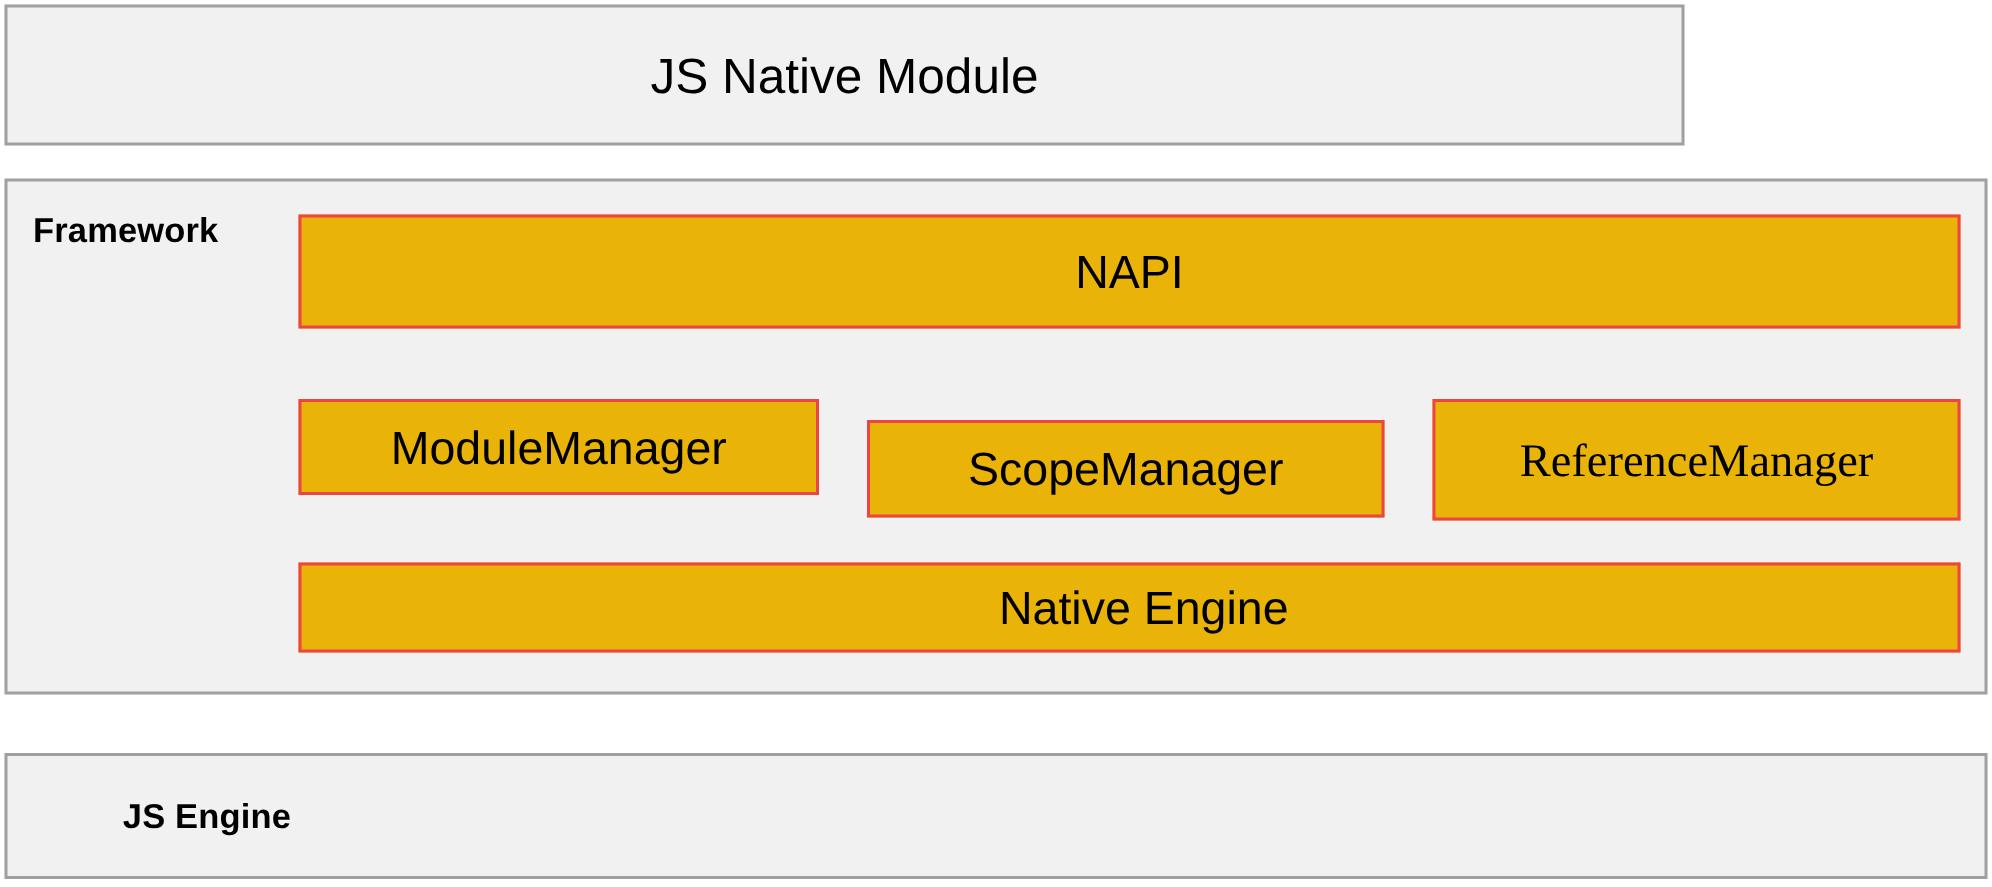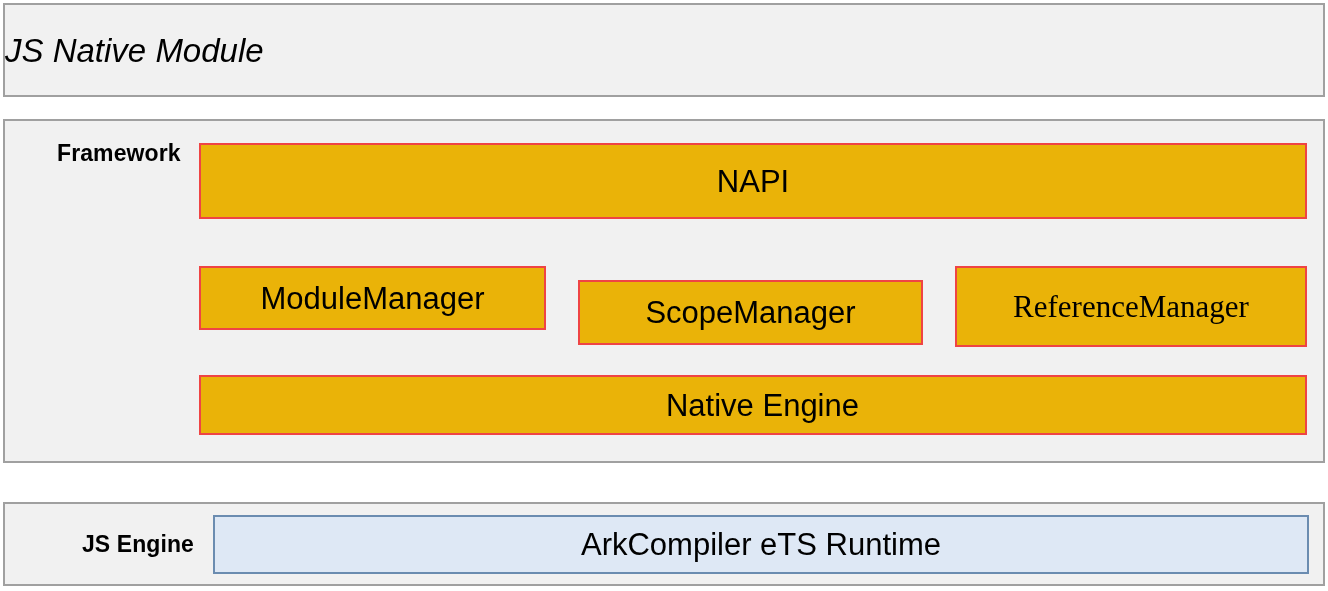"JS Native Module" .panel-top { font-style: italic -> none; justify-content: flex-start -> center; width: 1322px -> 1120px }
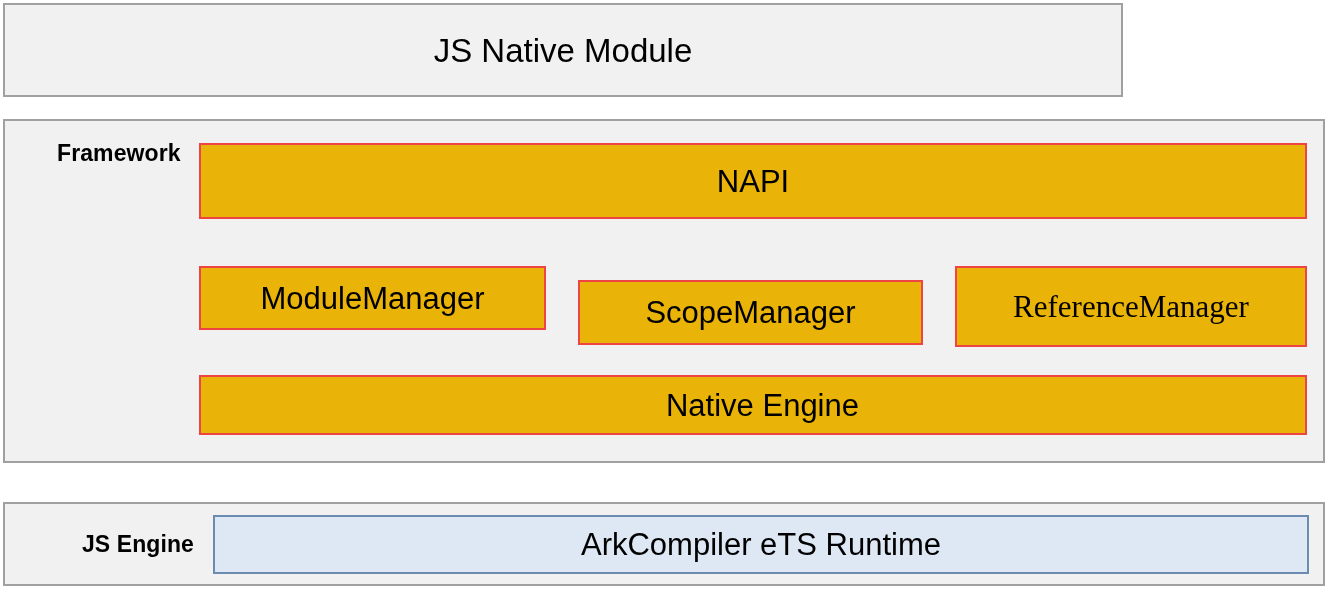"Framework" .section-label { margin-left: 35px -> none }
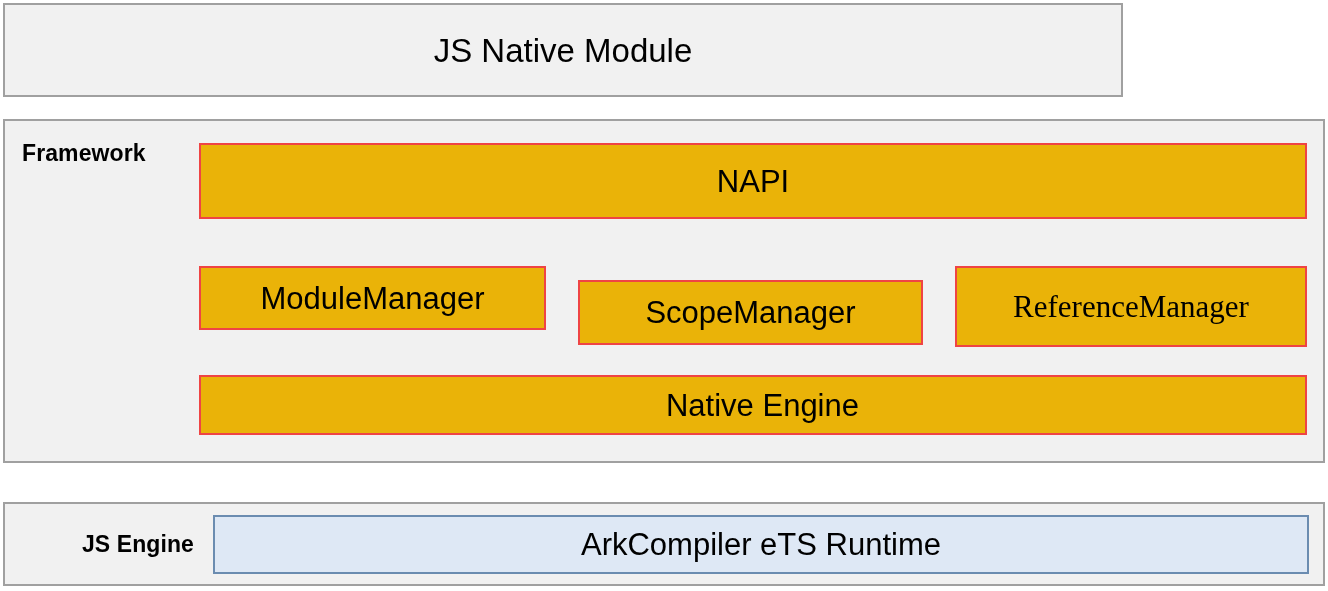"ArkCompiler eTS Runtime" div.box-runtime { html: <div>ArkCompiler eTS Runtime</div> -> none }
